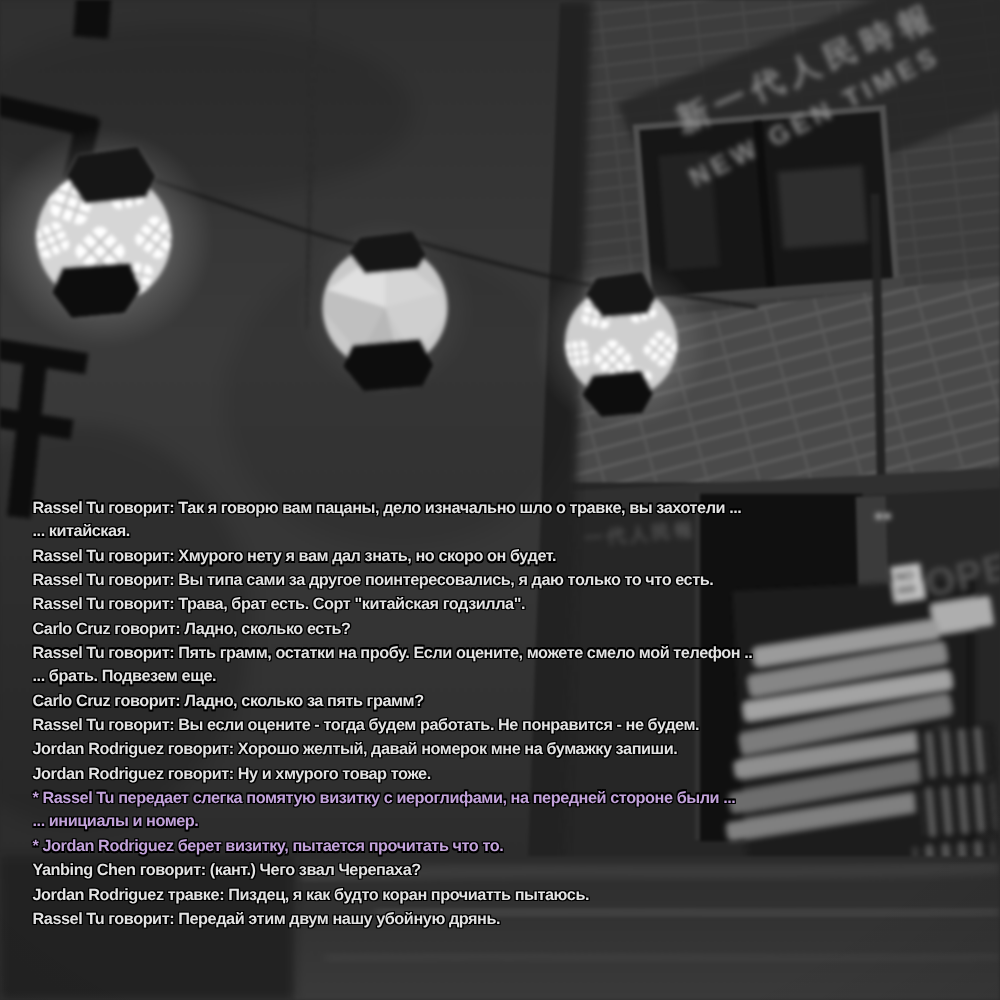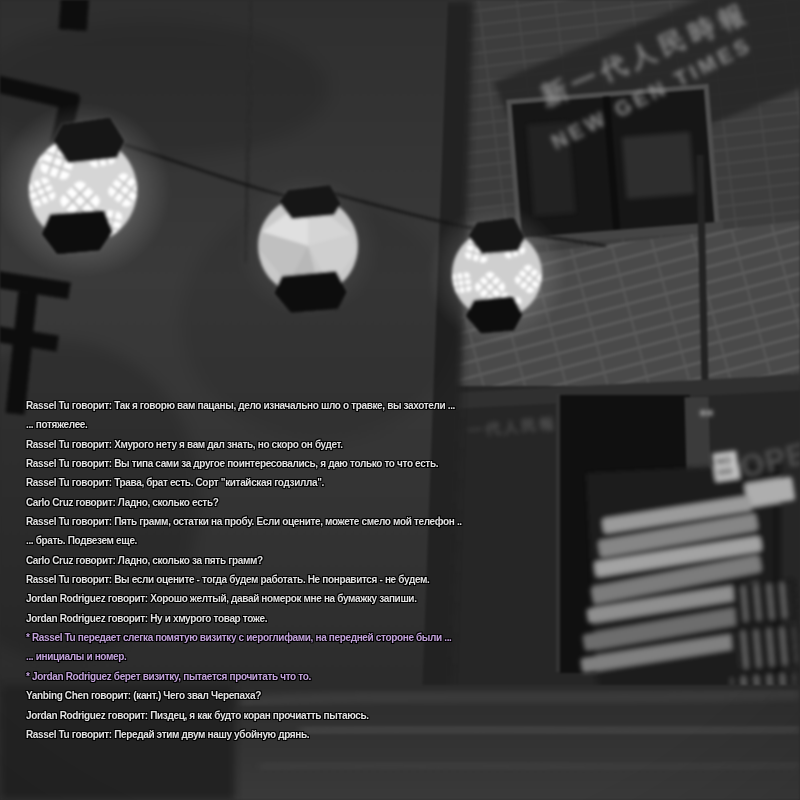"Rassel Tu говорит: Так я" .chat .line { font-size: 10px -> 13px }
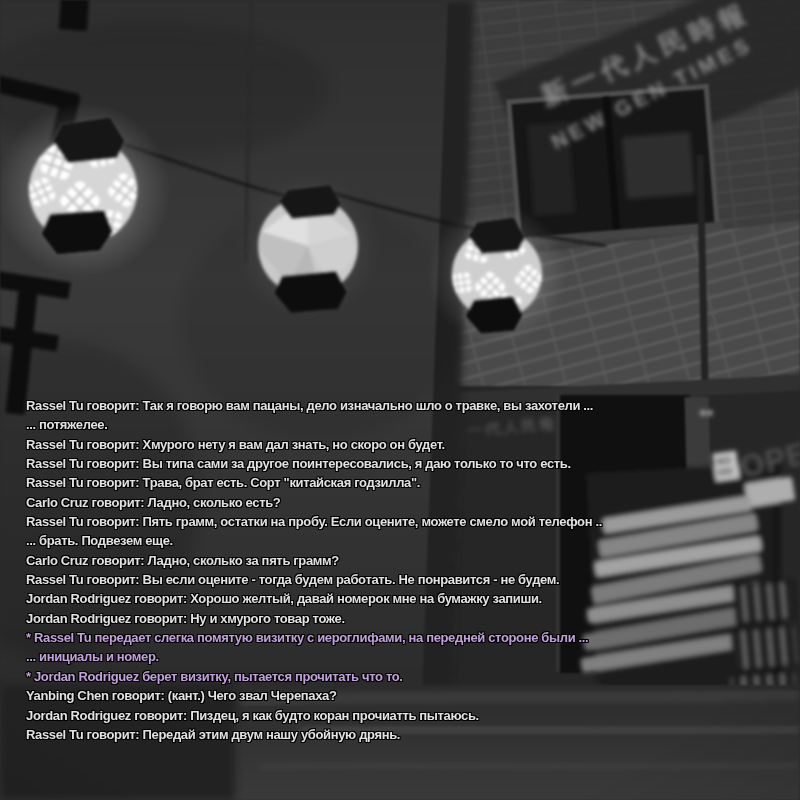"... потяжелее." div.line { text: потяжелее -> китайская }
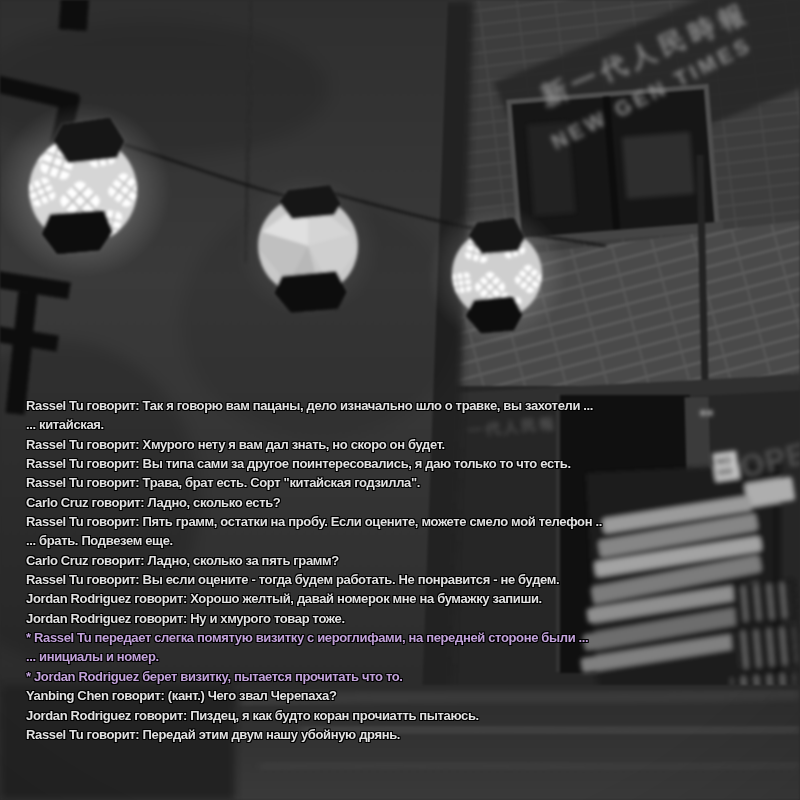"Jordan Rodriguez говорит: Пиздец, я" div.line { text: говорит -> травке }
